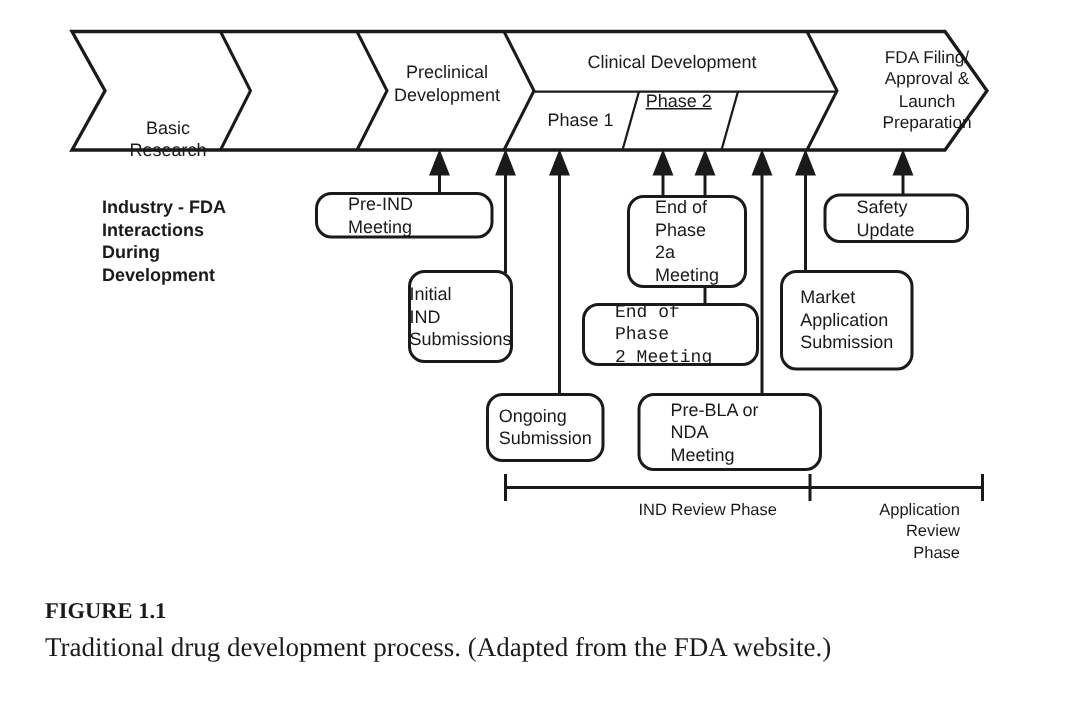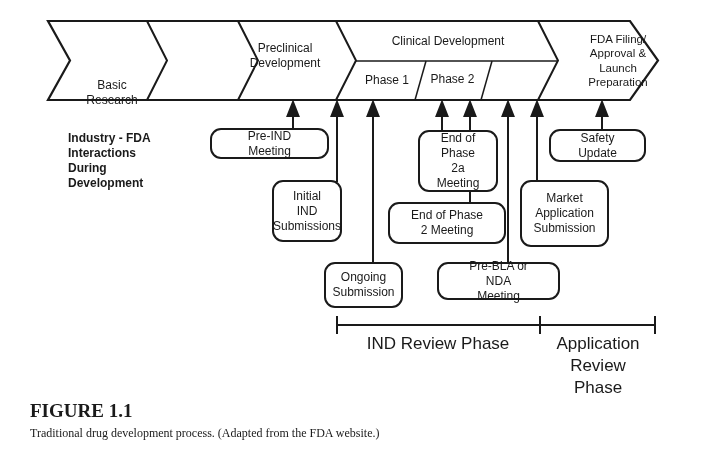"Preclinical" div.lbl { left: 235px -> 248px }
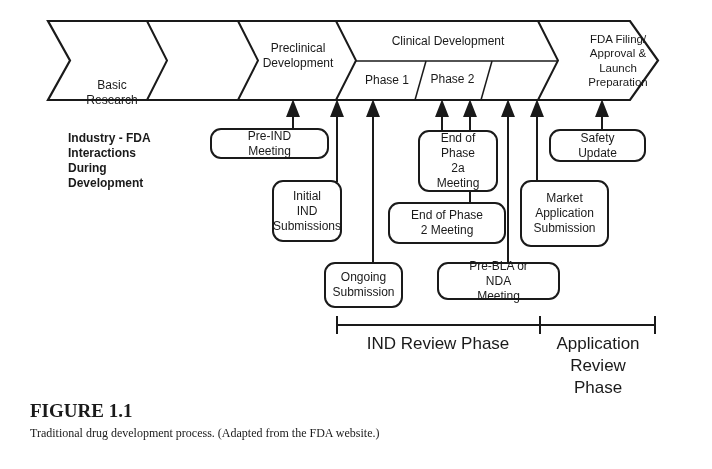"Phase 2" div.lbl { text-decoration: none -> underline; top: 60px -> 48px }
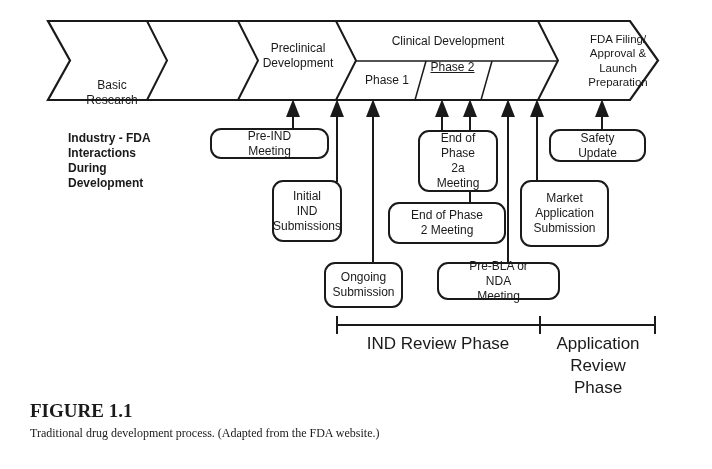"Pre-IND Meeting" .callout { text-align: center -> none }
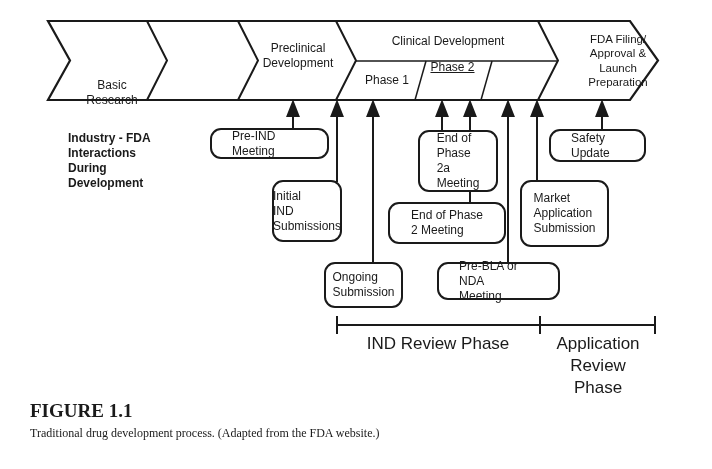"End of Phase" div.callout { font-family: none -> Liberation Mono, monospace }
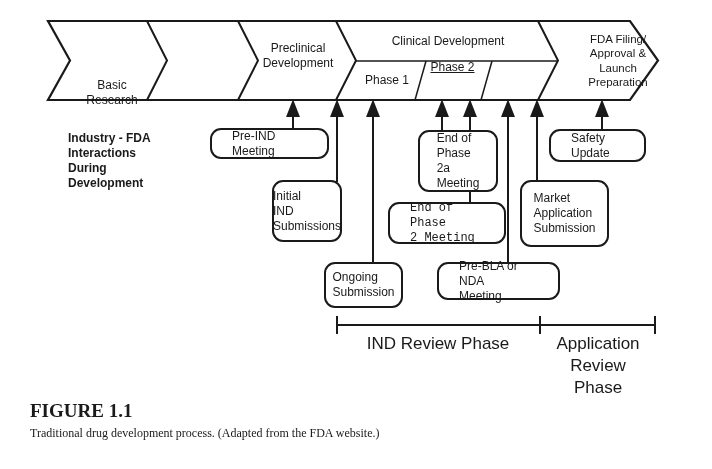"Pre-BLA or NDA" div.callout { height: 38px -> 52px; margin-left: 12px -> none }
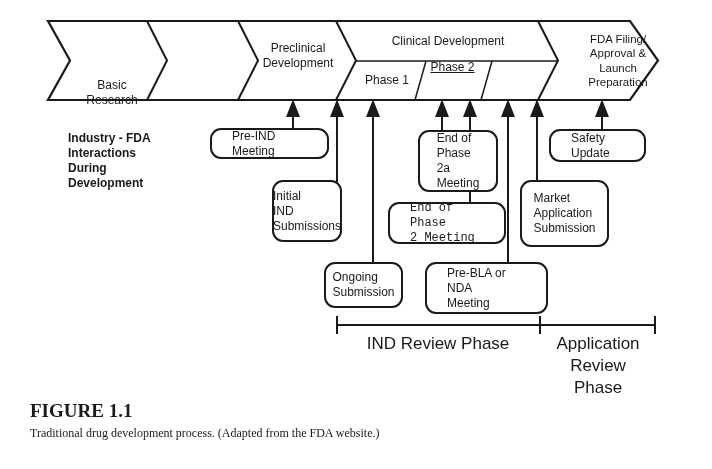"IND Review Phase" .bracket-label { font-size: 17px -> 11px; text-align: center -> right }
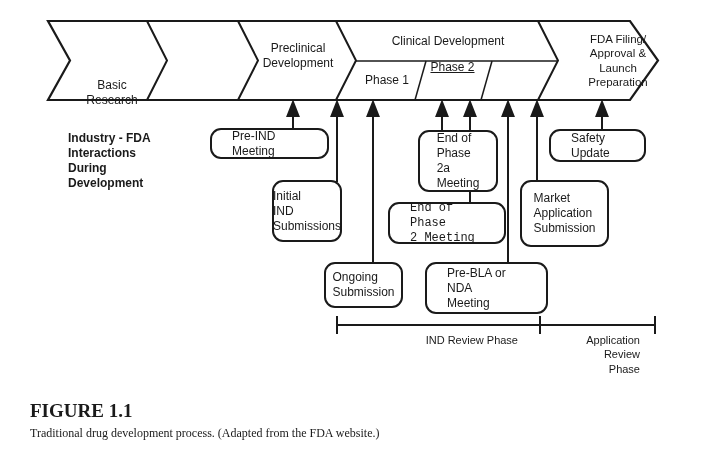"FIGURE 1.1" .caption .fig-no { font-size: 19px -> 15px }
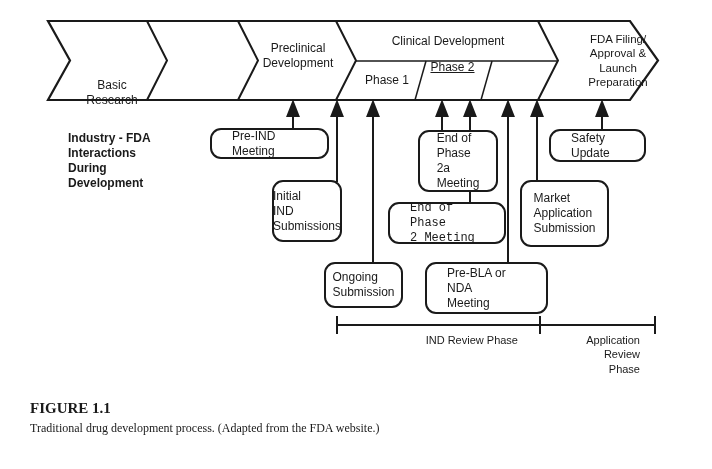"Traditional drug development process." .caption .fig-text { font-size: 12px -> 18px }
